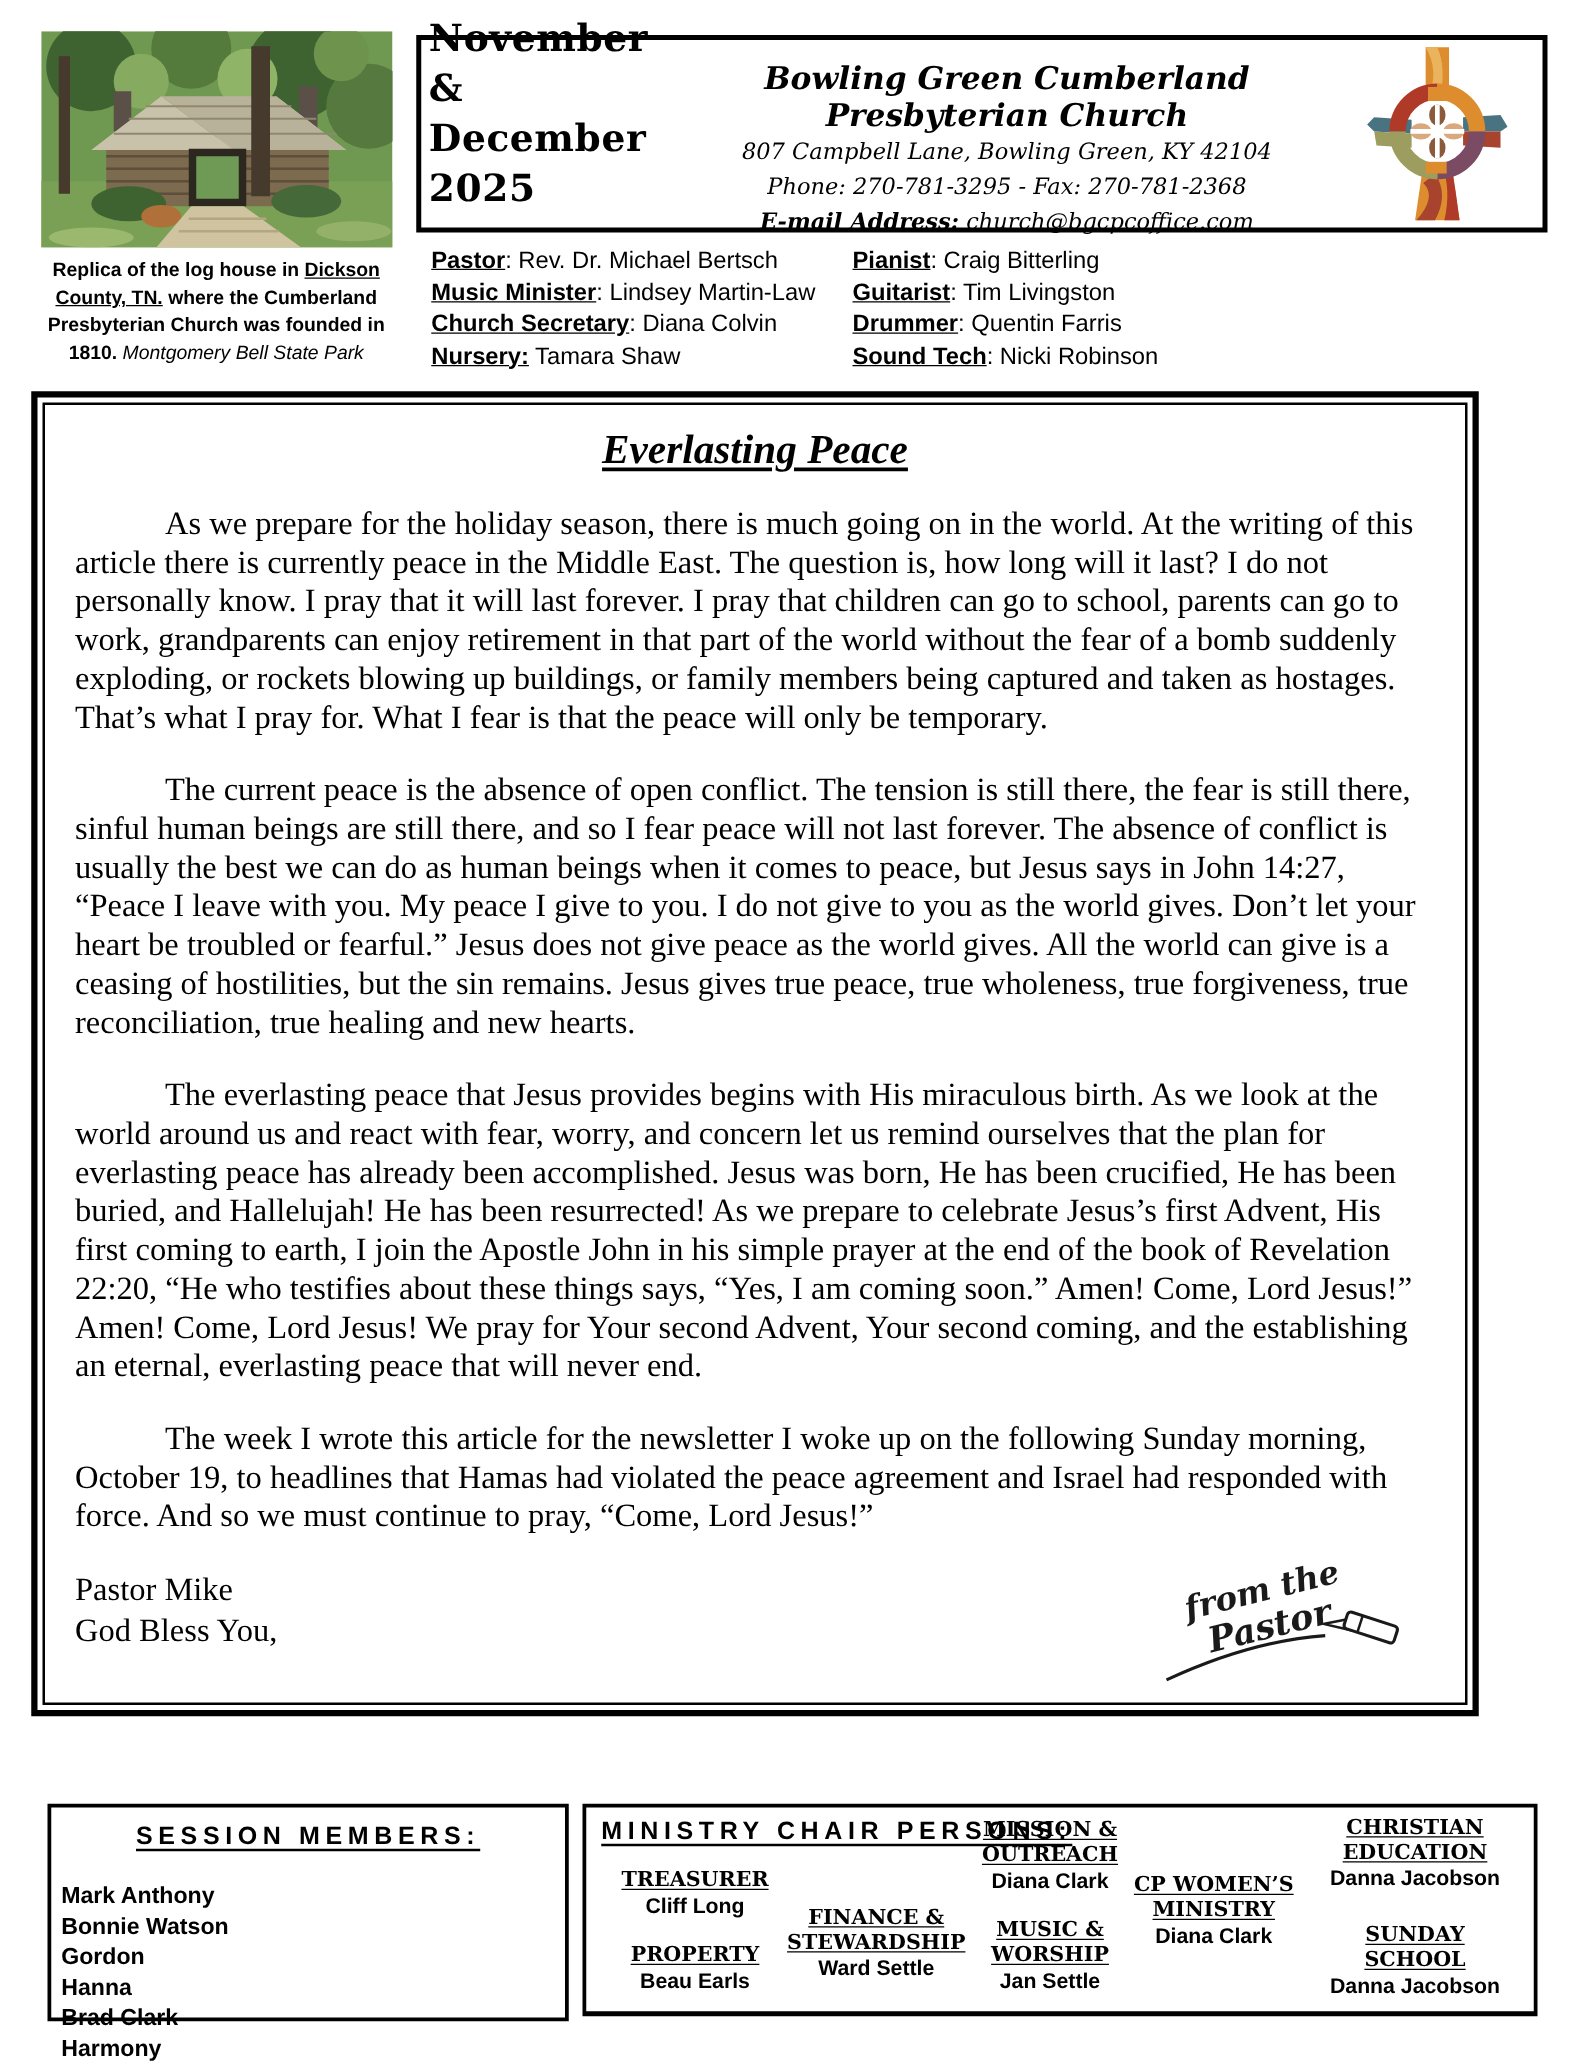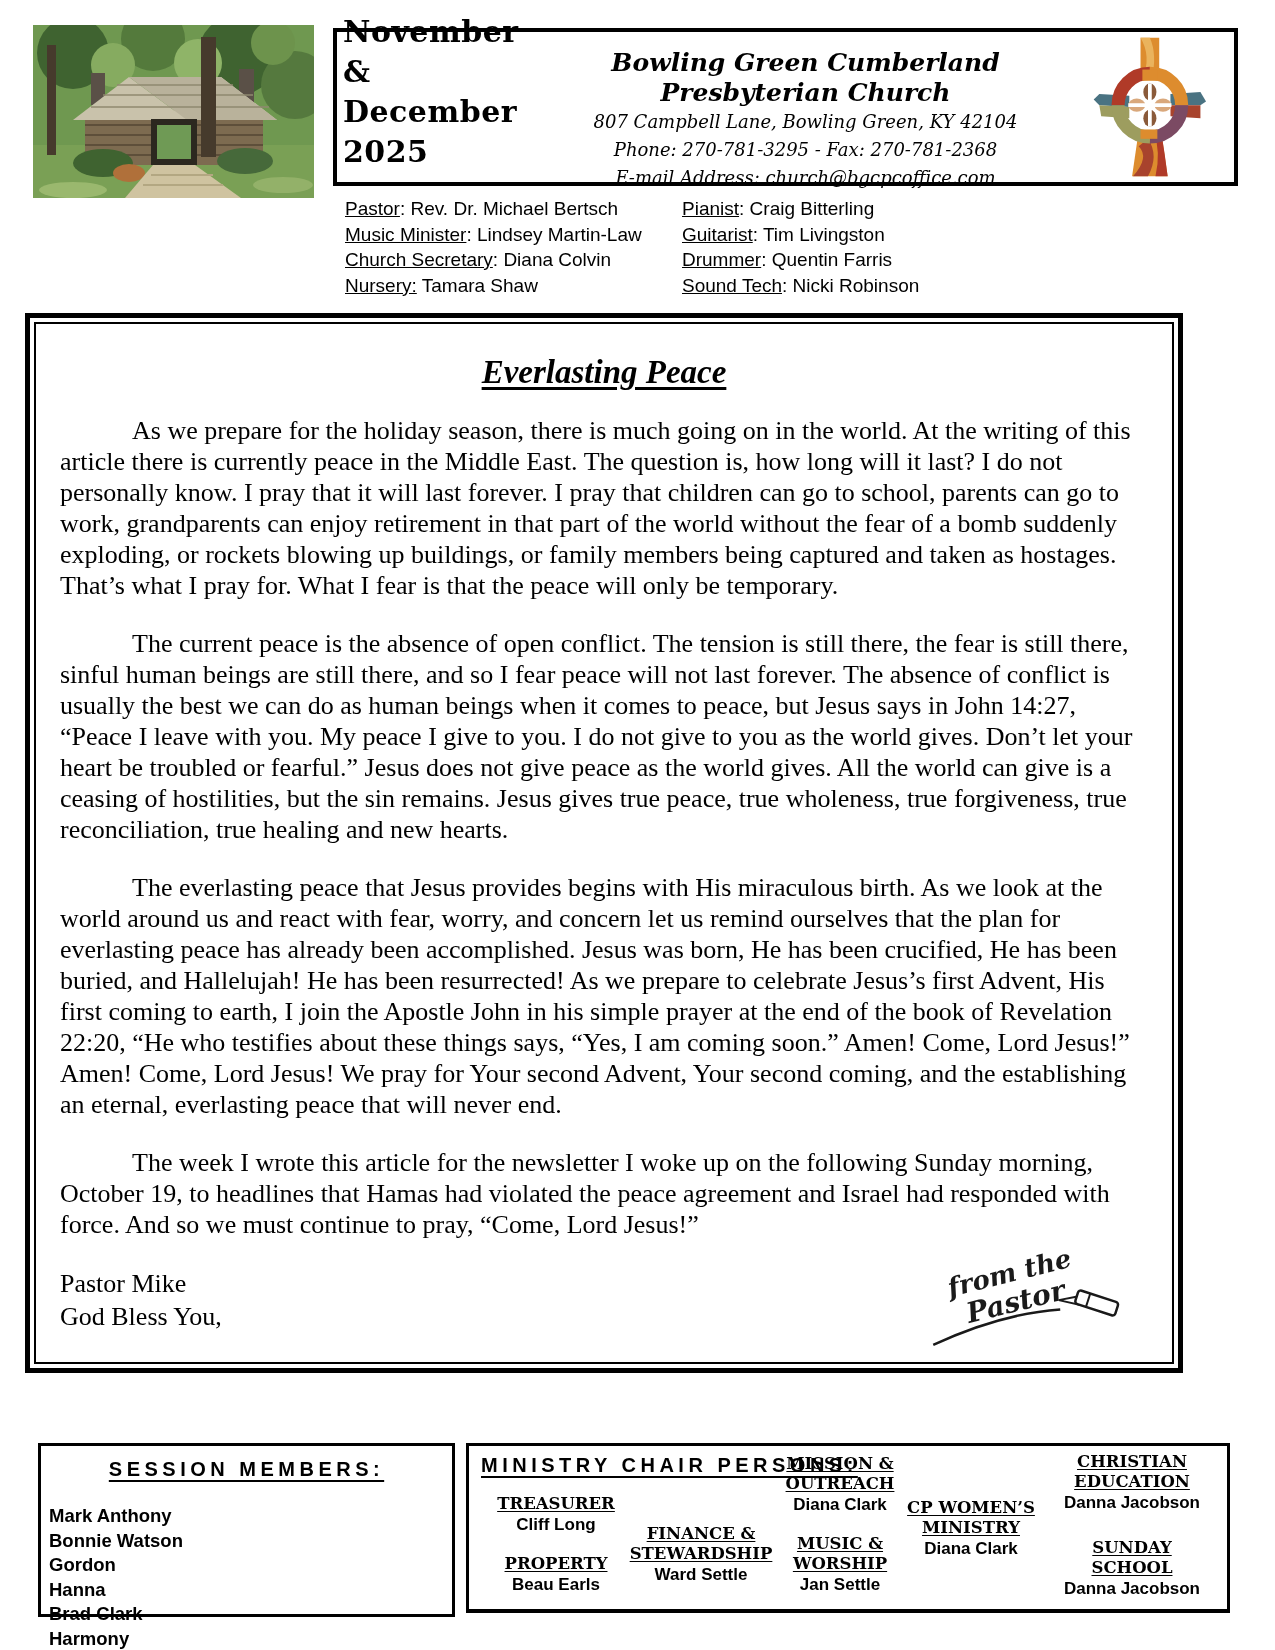"E-mail Address:" .u { font-weight: none -> bold }
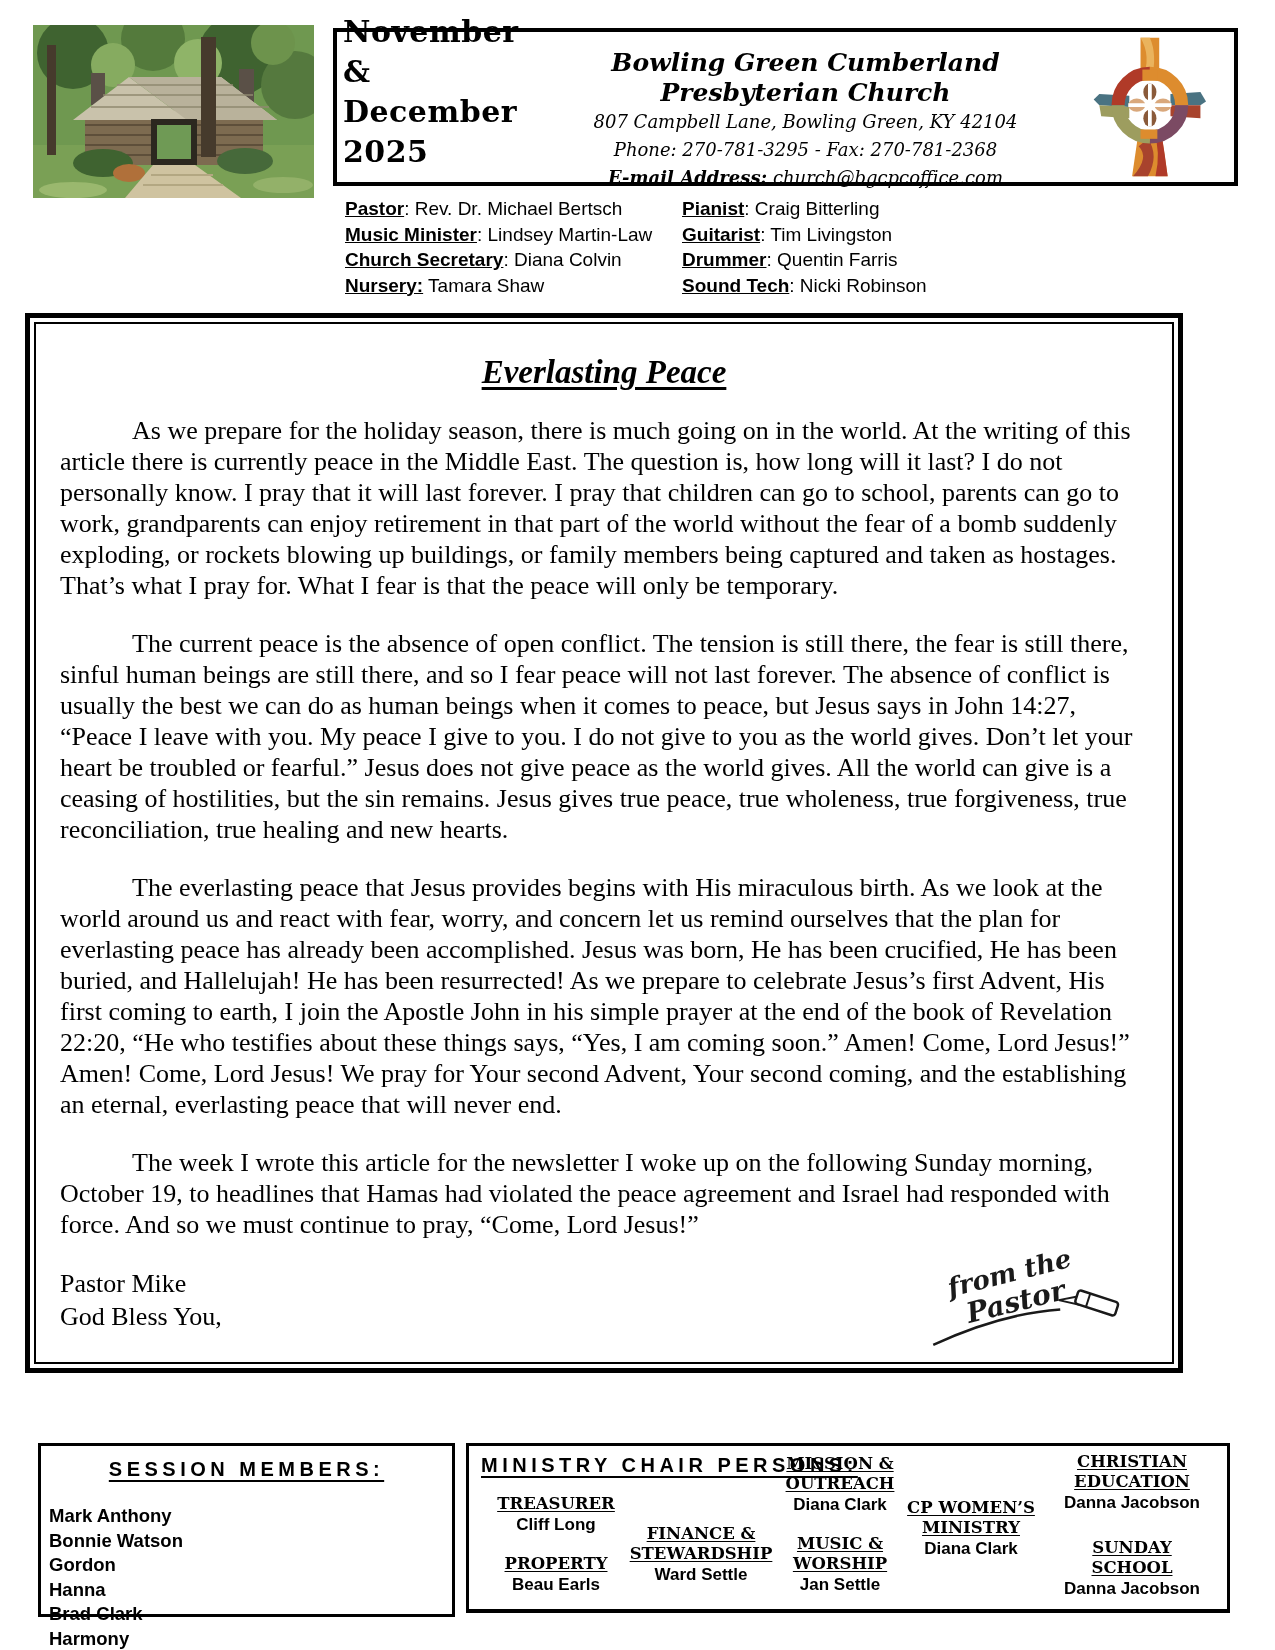"Replica of the log house" div.photo-caption { html: none -> <div> <span>Replica of the log house in </span><span>Dickson County, TN.</span><span> where the Cumberland Presbyterian Church was founded in 1810. </span><span>Montgomery Bell State Park</span> </div> }
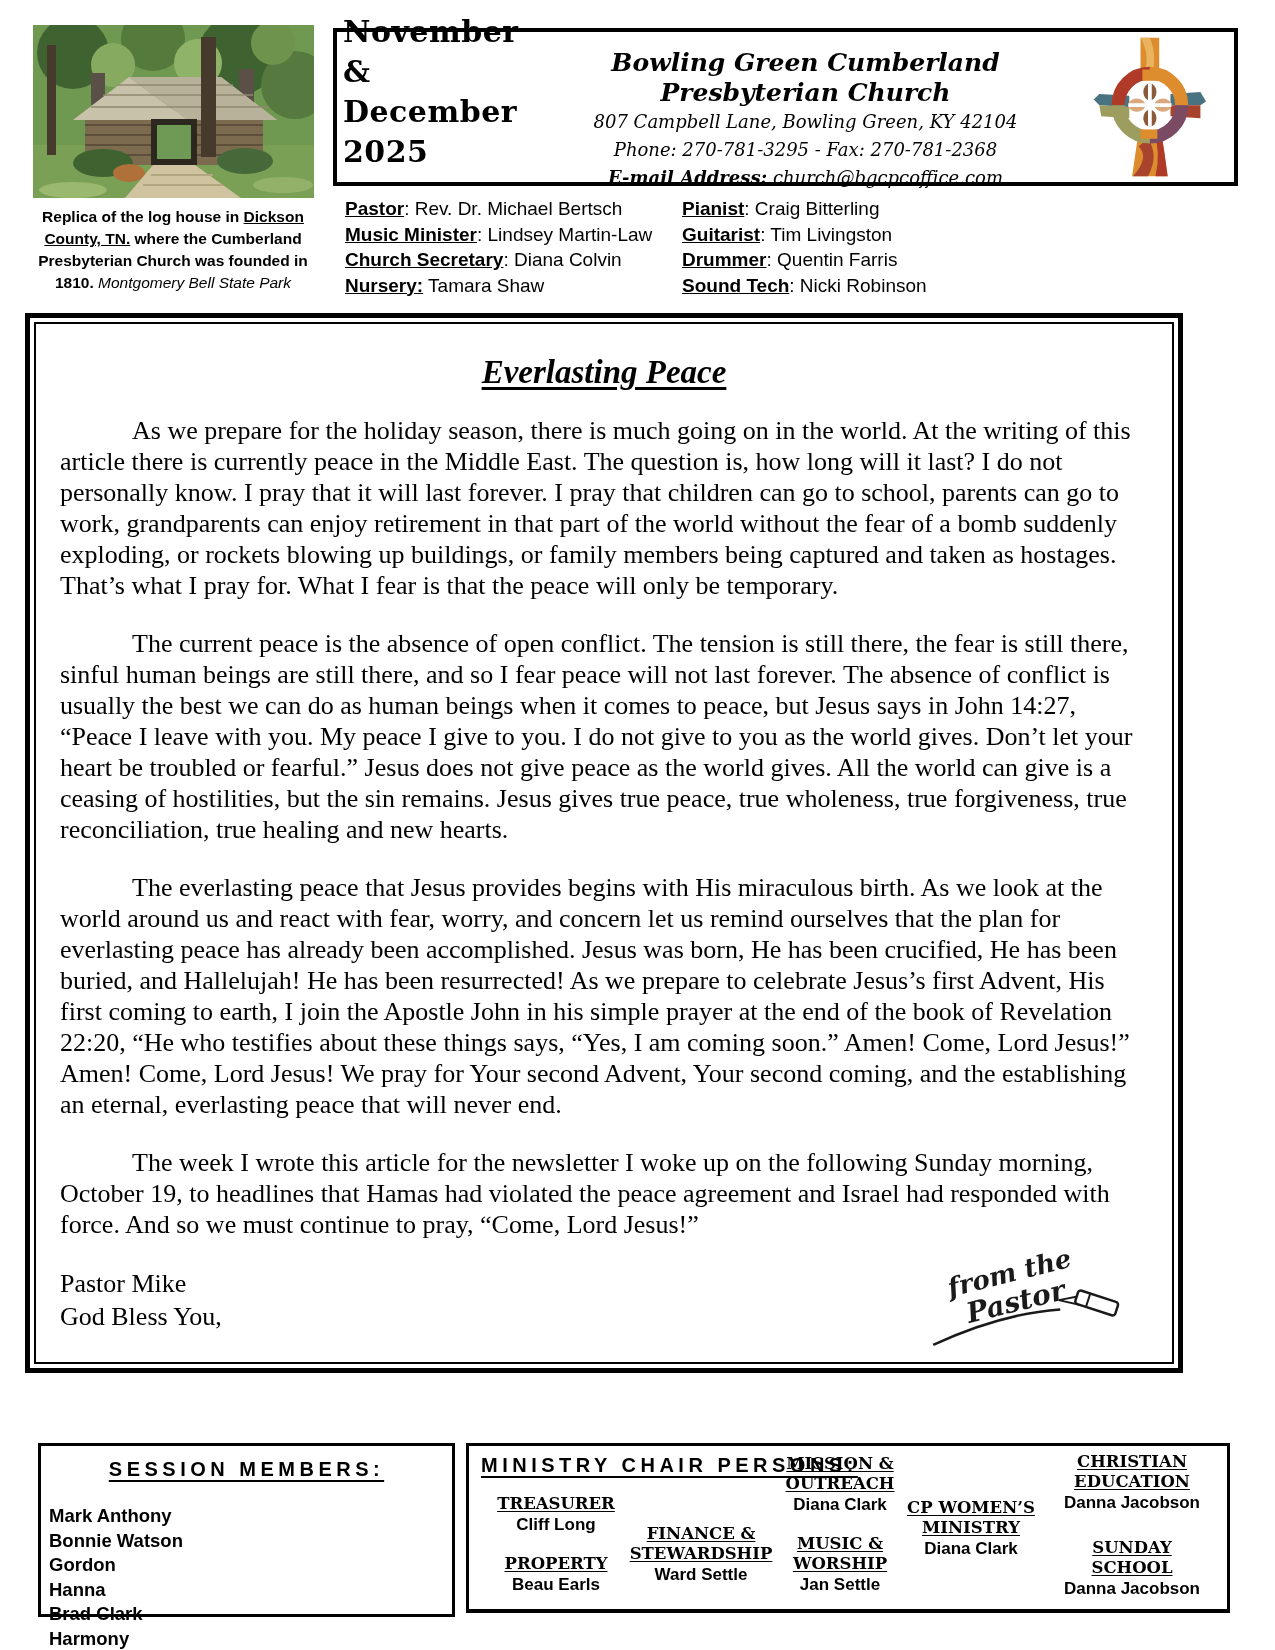"Everlasting Peace" .article-inner { padding: 26px 24px 0 24px -> 14px 24px 0 24px }
